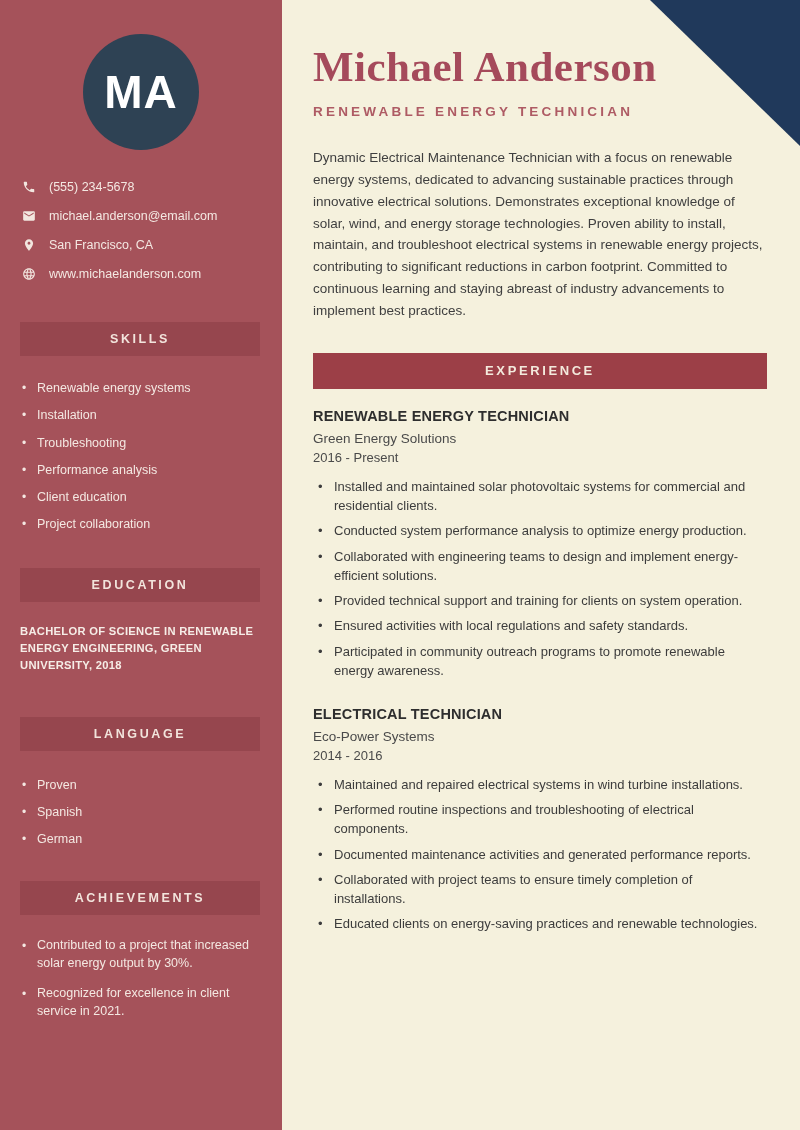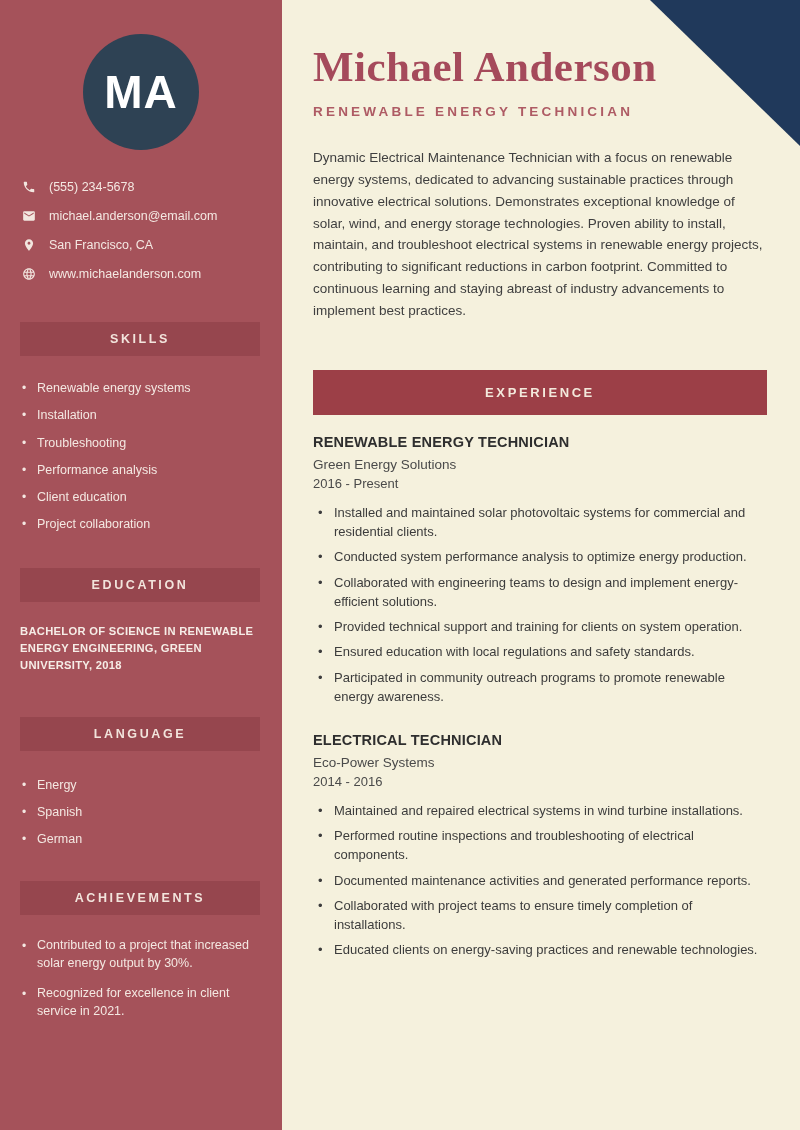"EXPERIENCE" .xband { height: 45px -> 36px; margin-top: 48px -> 31px }
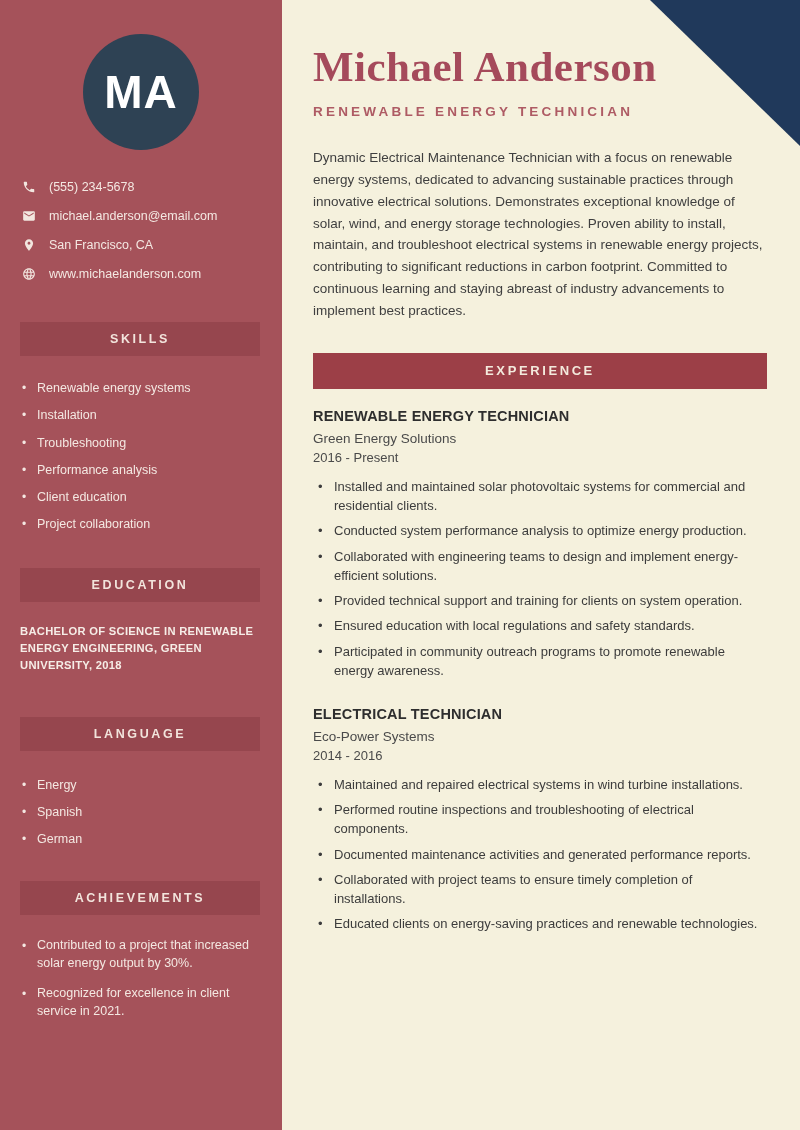"Ensured education with local regulations" li { text: education -> activities }
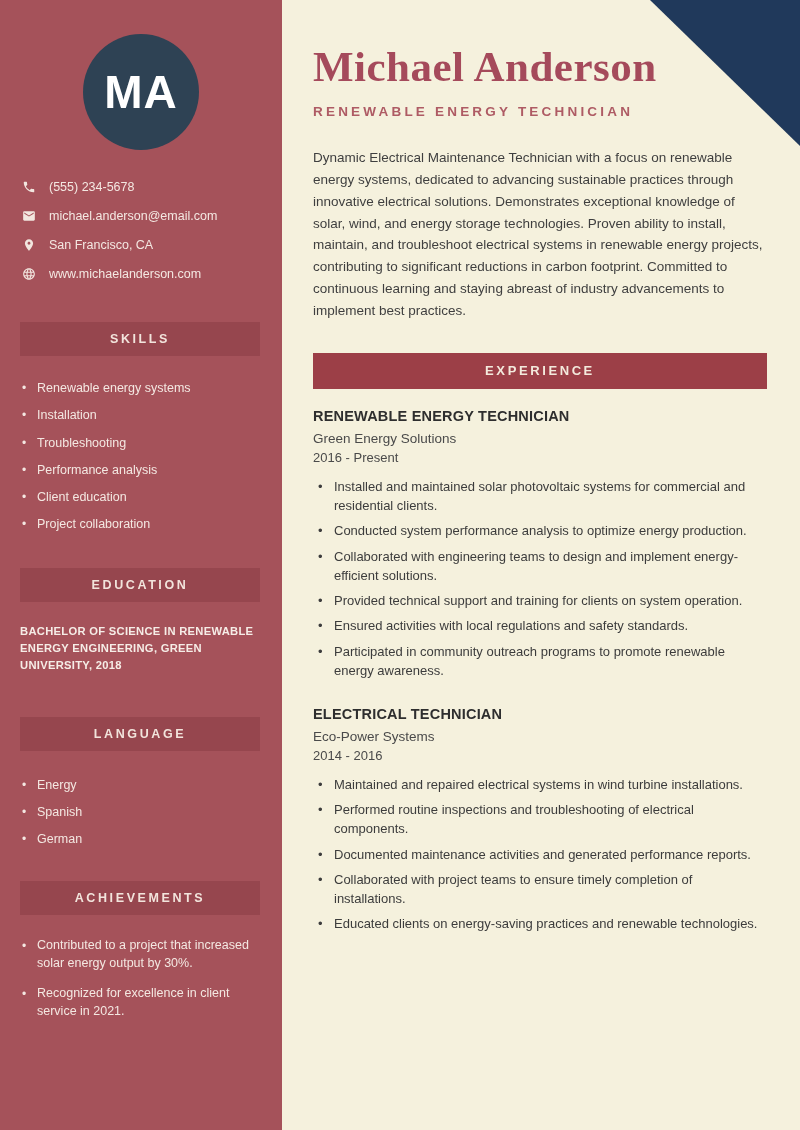"Energy" li { text: Energy -> Proven }
